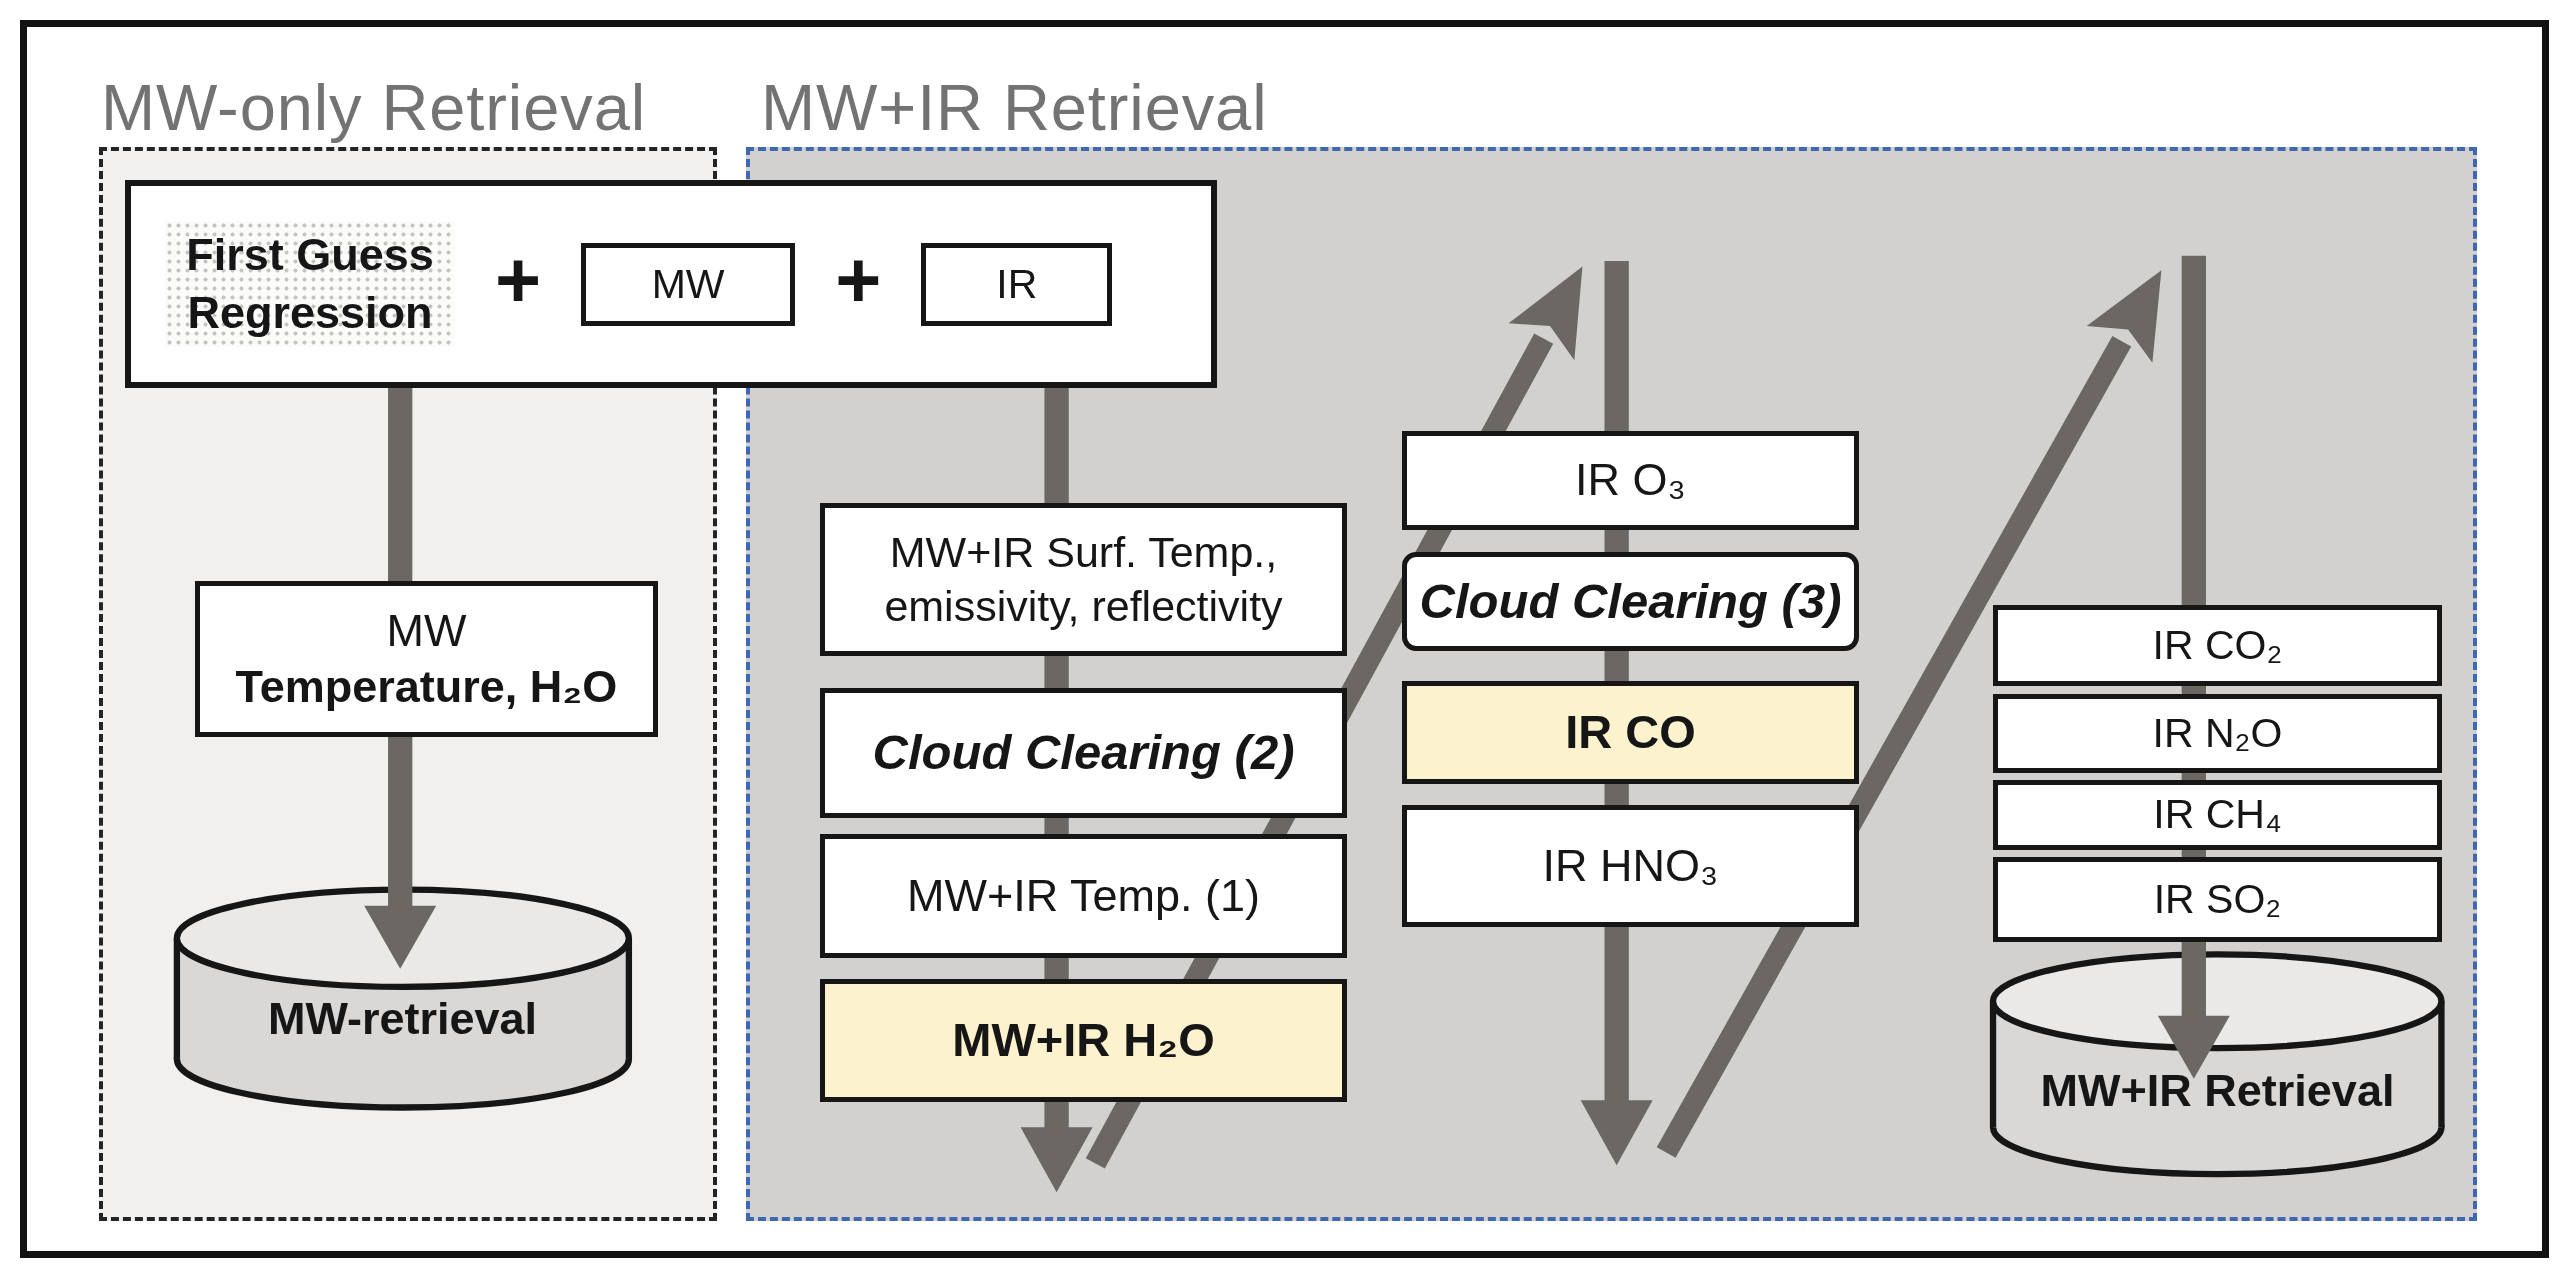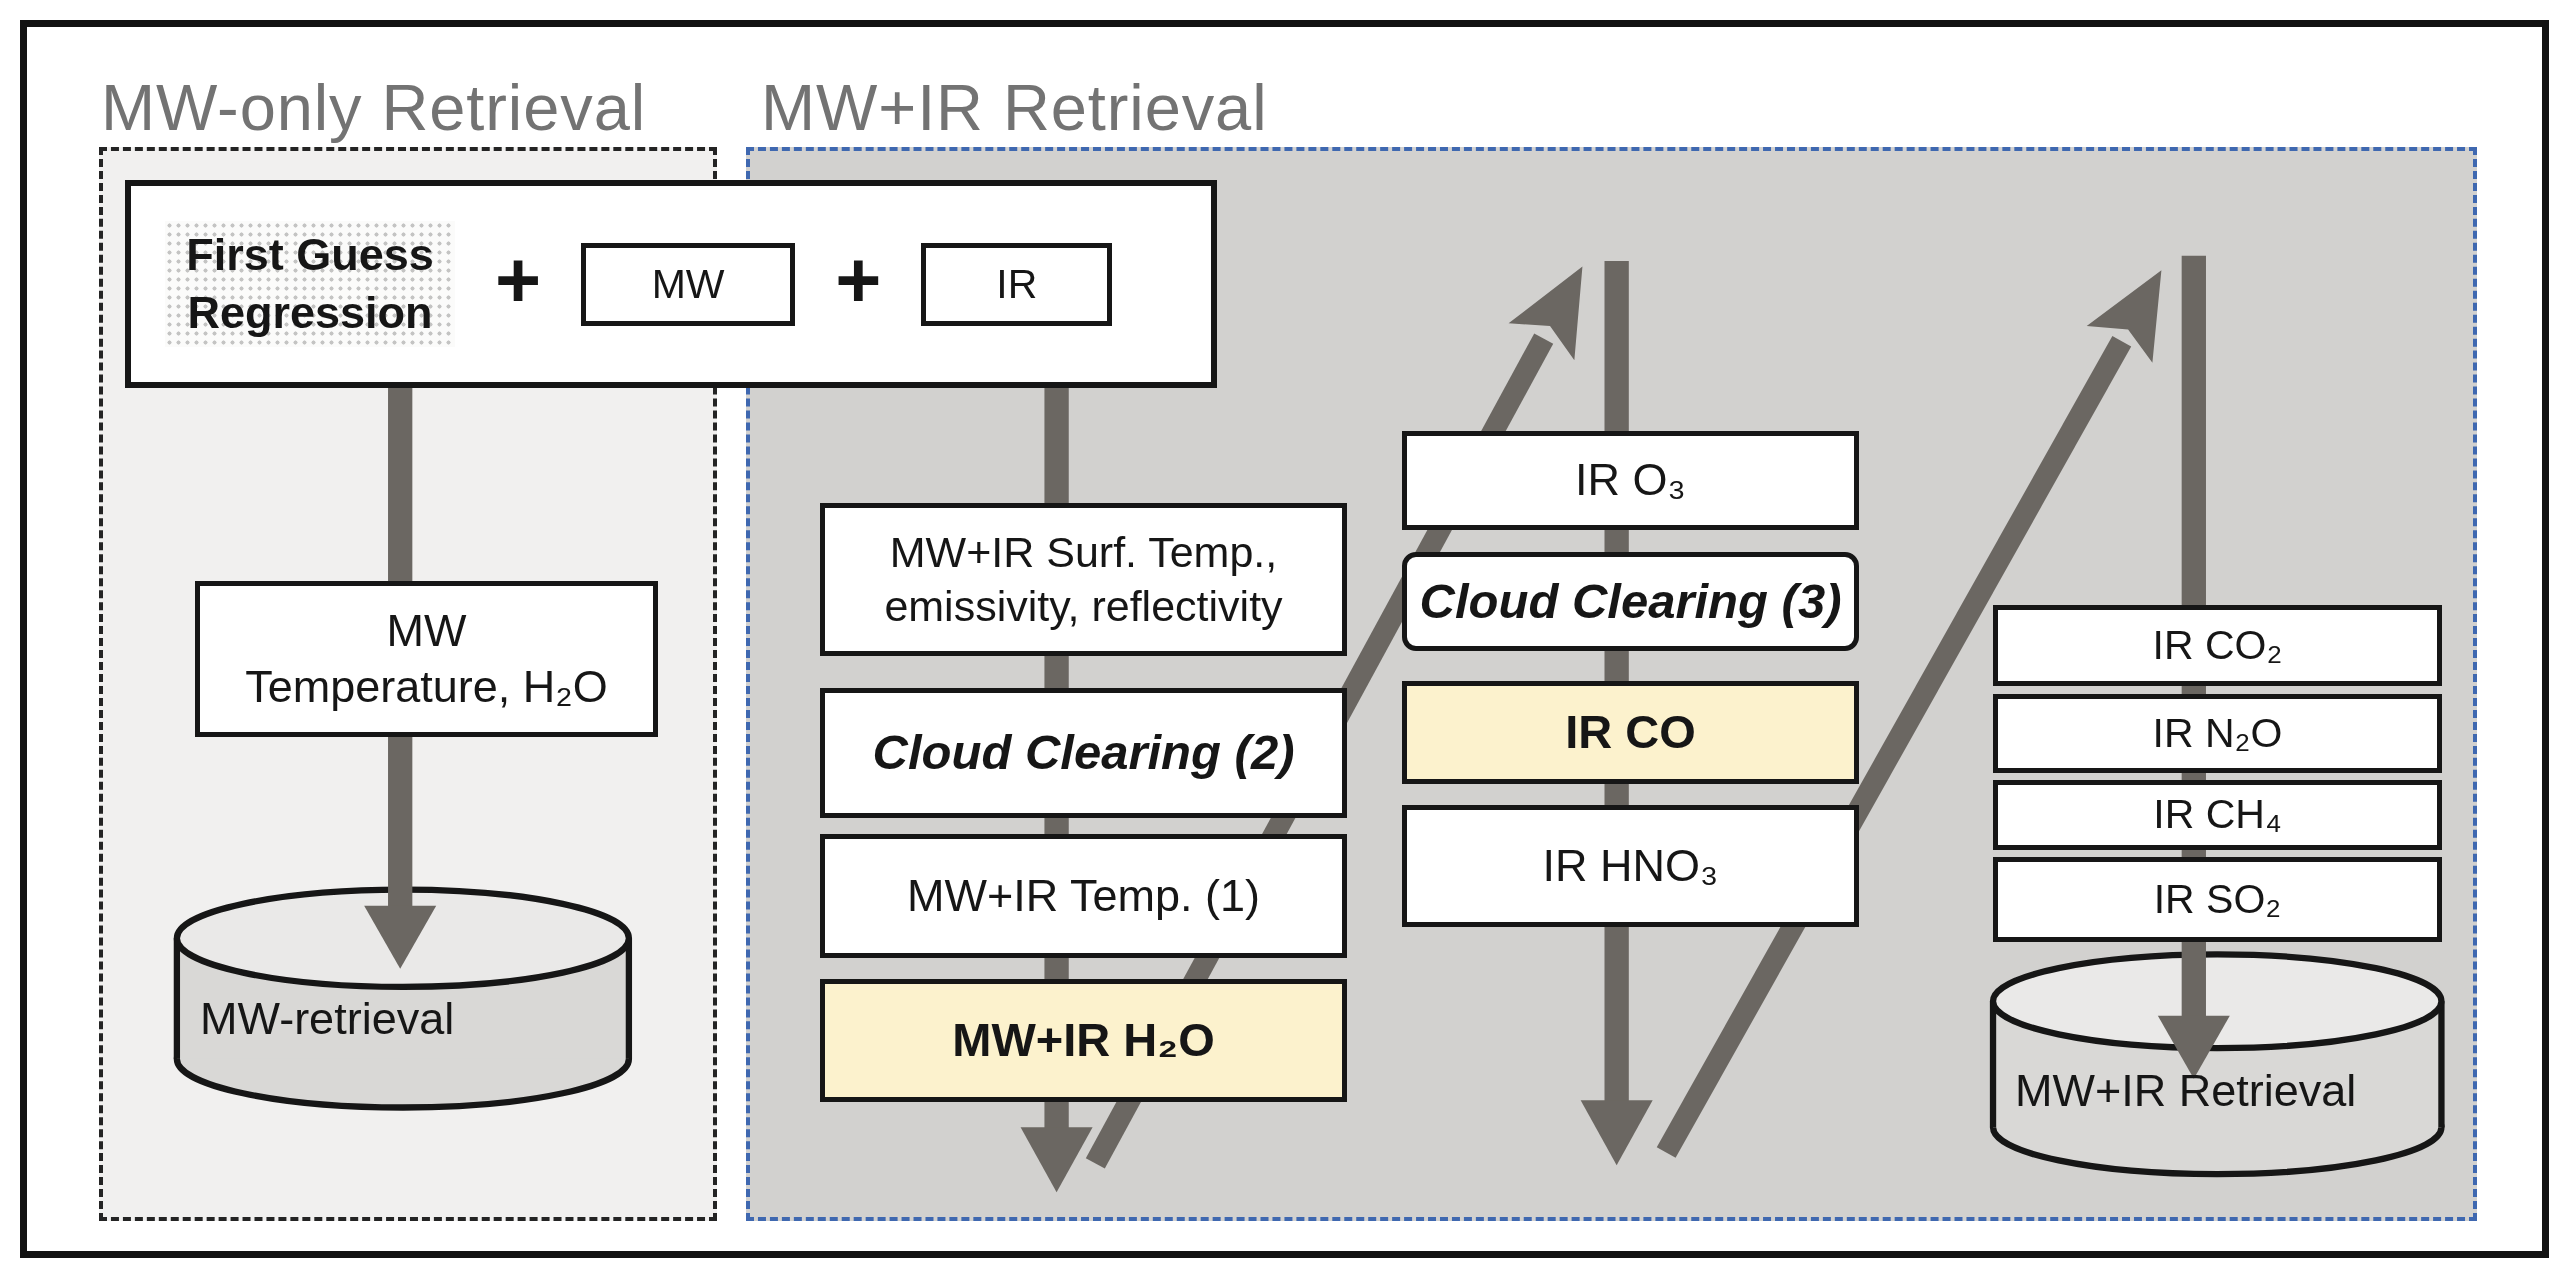"Temperature, H₂O" span { font-weight: normal -> bold }
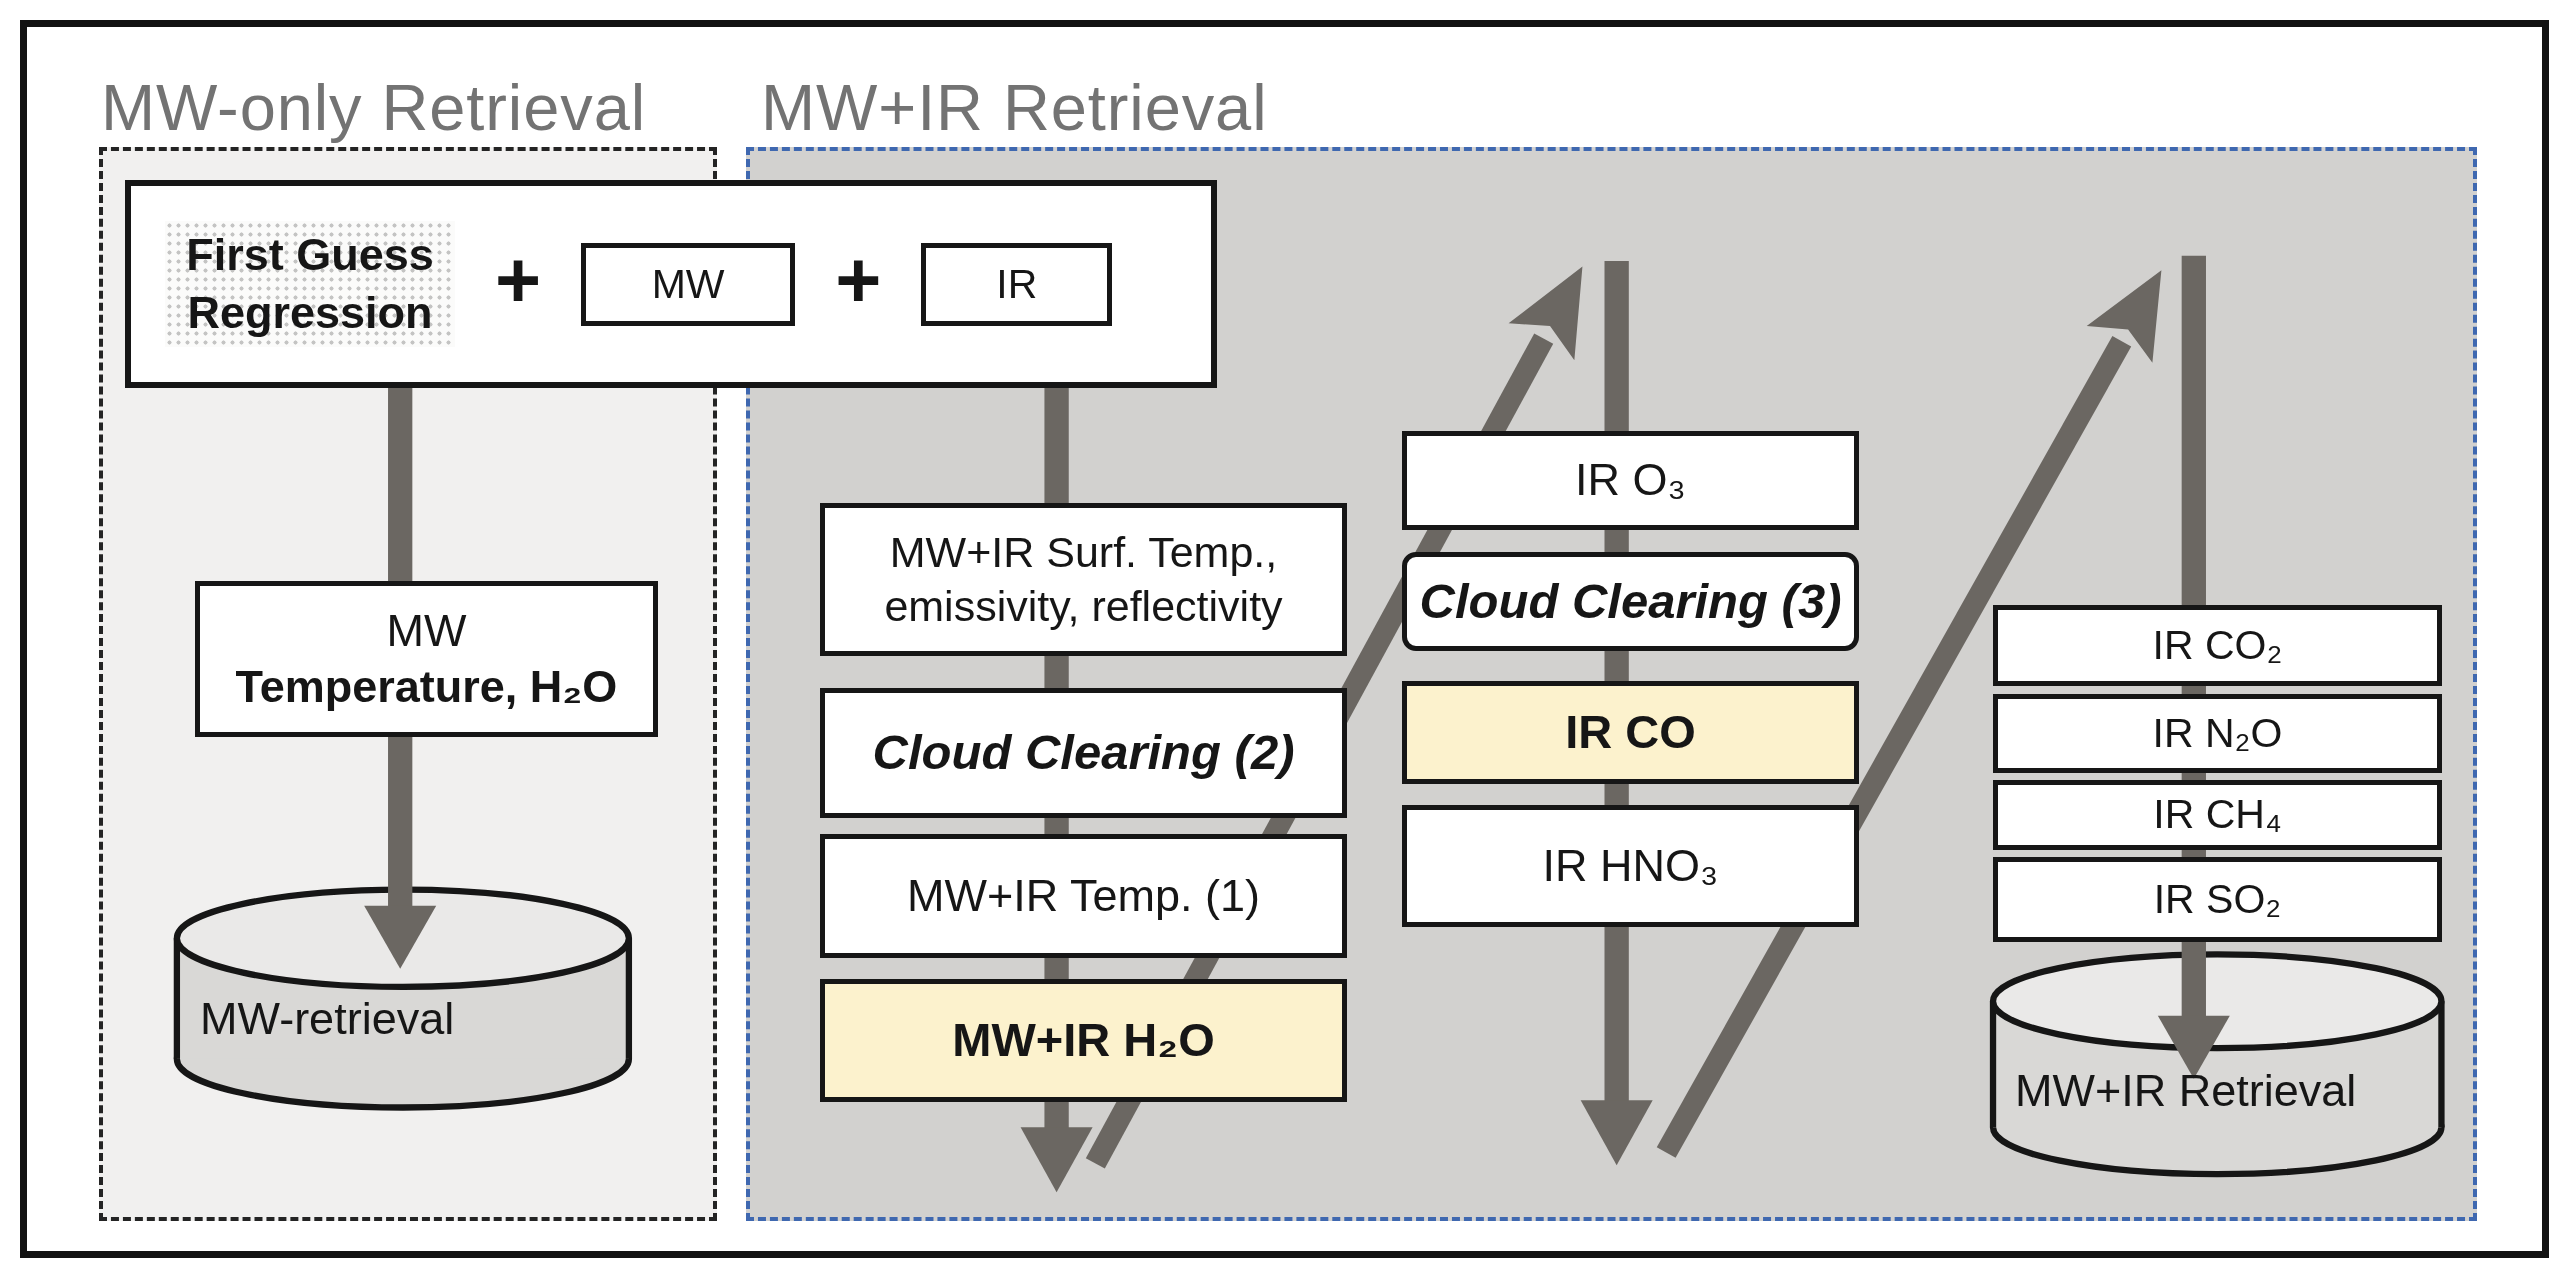"MW-retrieval" .cyl-label { font-weight: none -> bold; text-align: none -> center }
